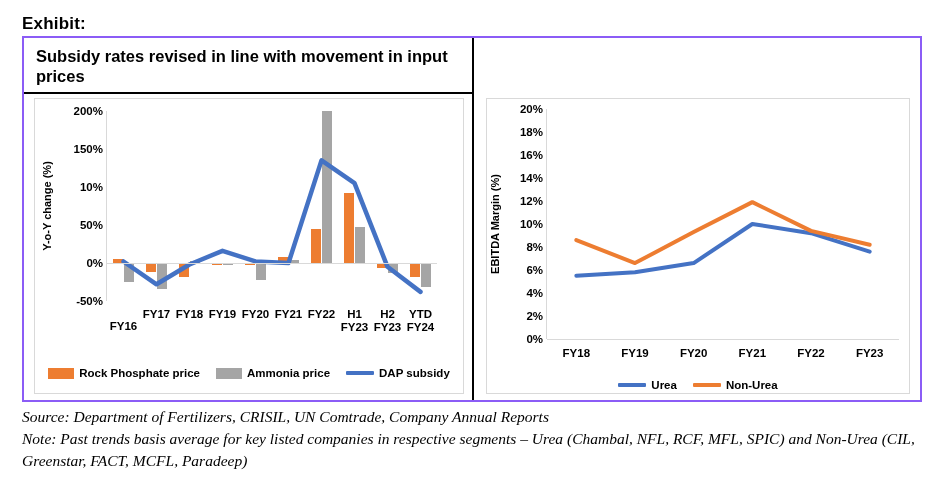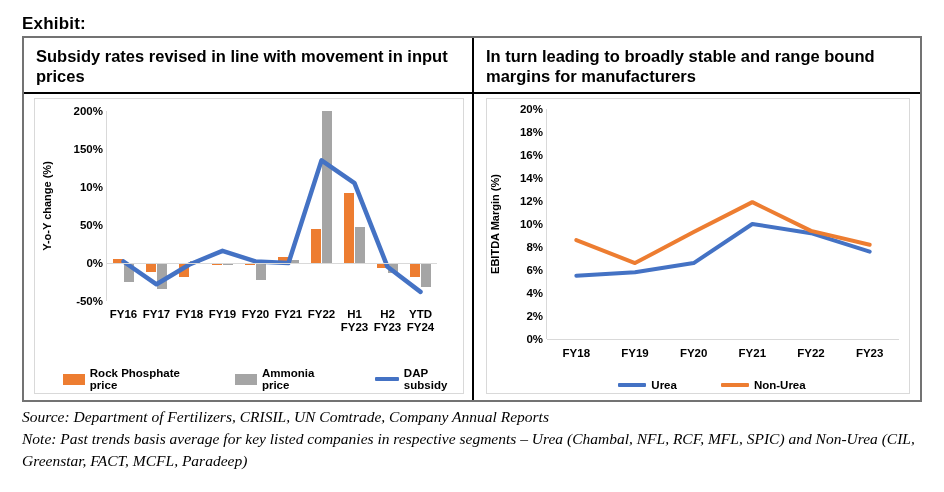"Subsidy rates revised in line" .frame { border: 2px solid #737373 -> 2px solid #8b5cf6 }
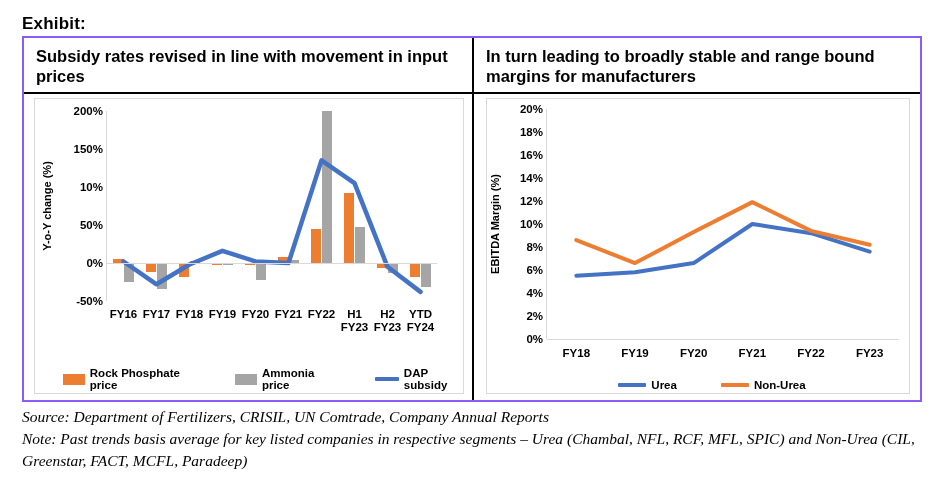"In turn leading to broadly" div.panel-title { html: <div>In turn leading to broadly stable and range bound margins for manufacturers</div> -> none }
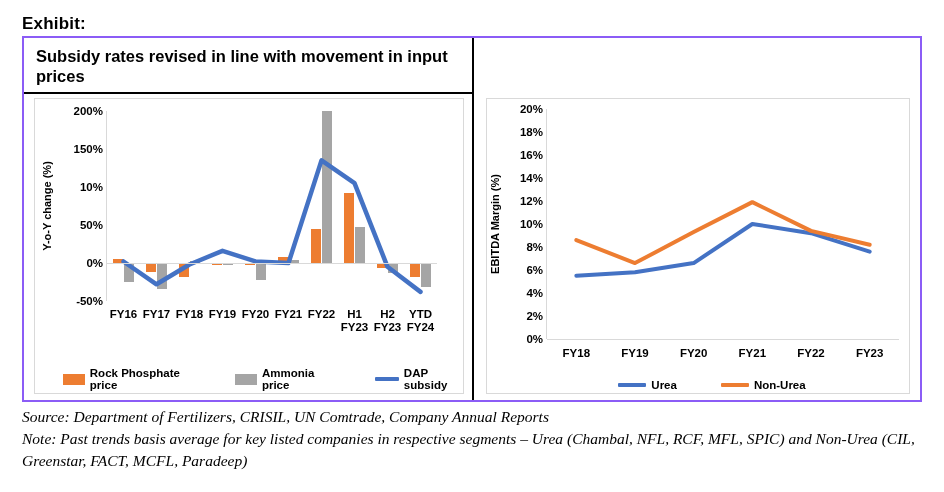"FY16" div.xtick { margin-top: none -> 12px }
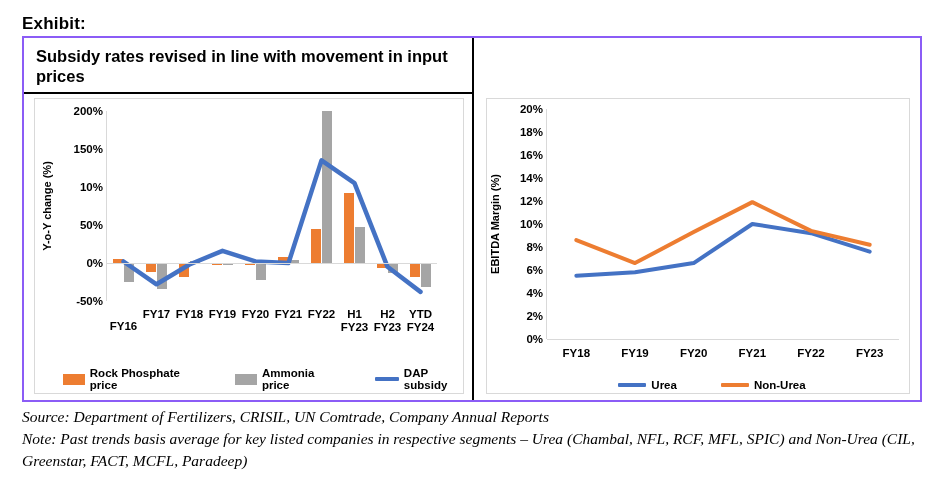"Rock Phosphate price" .legend-item { margin-left: 28px -> none }
